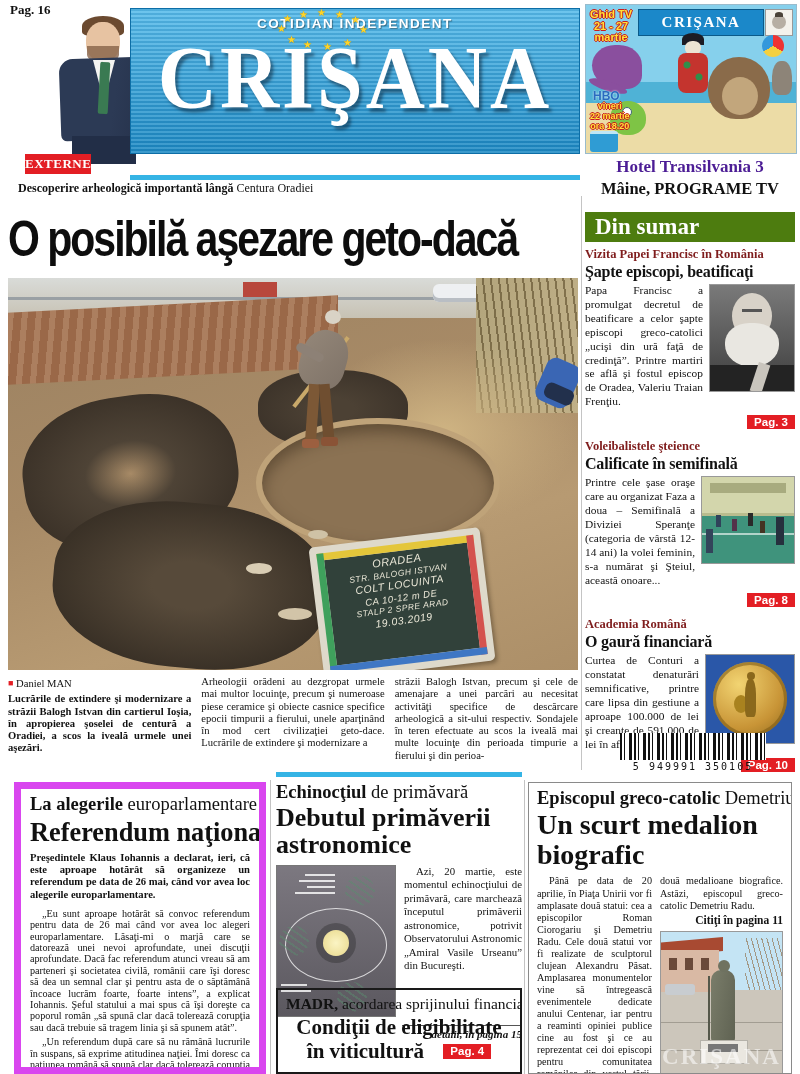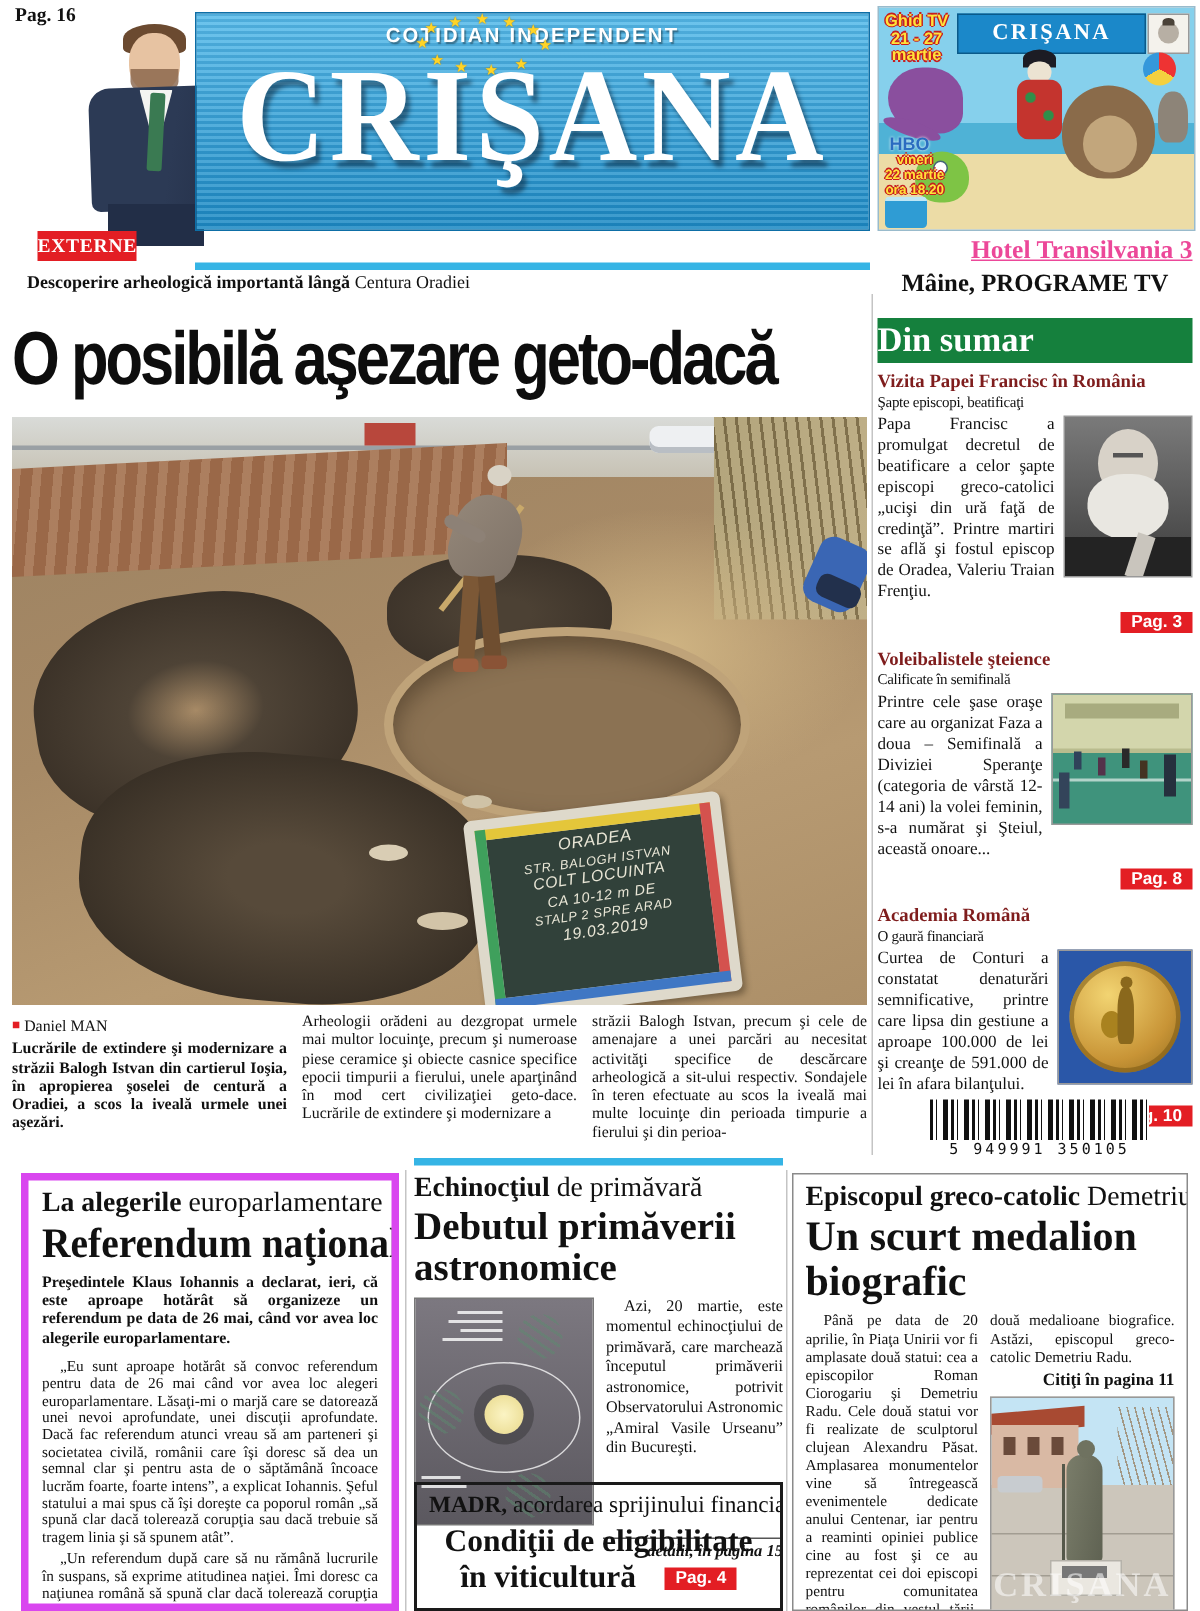"Hotel Transilvania 3" .movie-title { color: #ec4899 -> #4c1d95; text-align: right -> center; text-decoration: underline -> none }
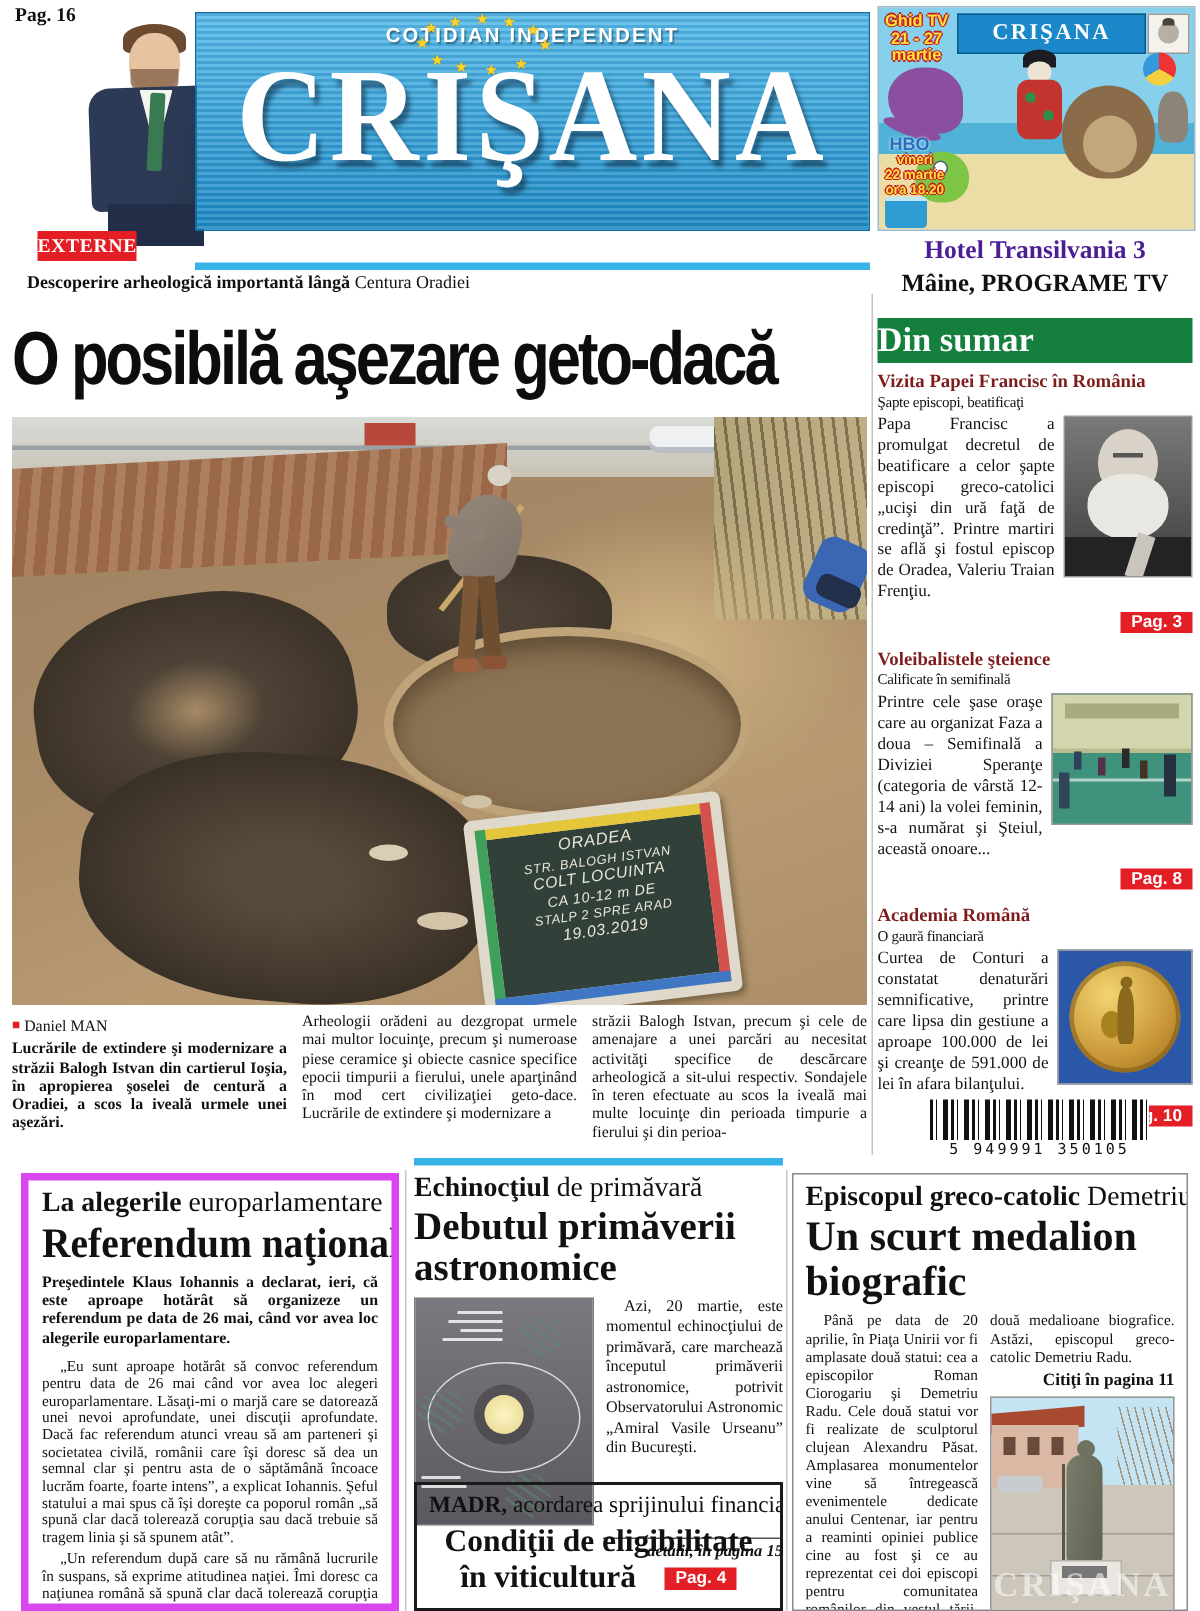"Din sumar" .sumar-banner { background: #15803d -> #4d7c0f; padding-left: none -> 10px }
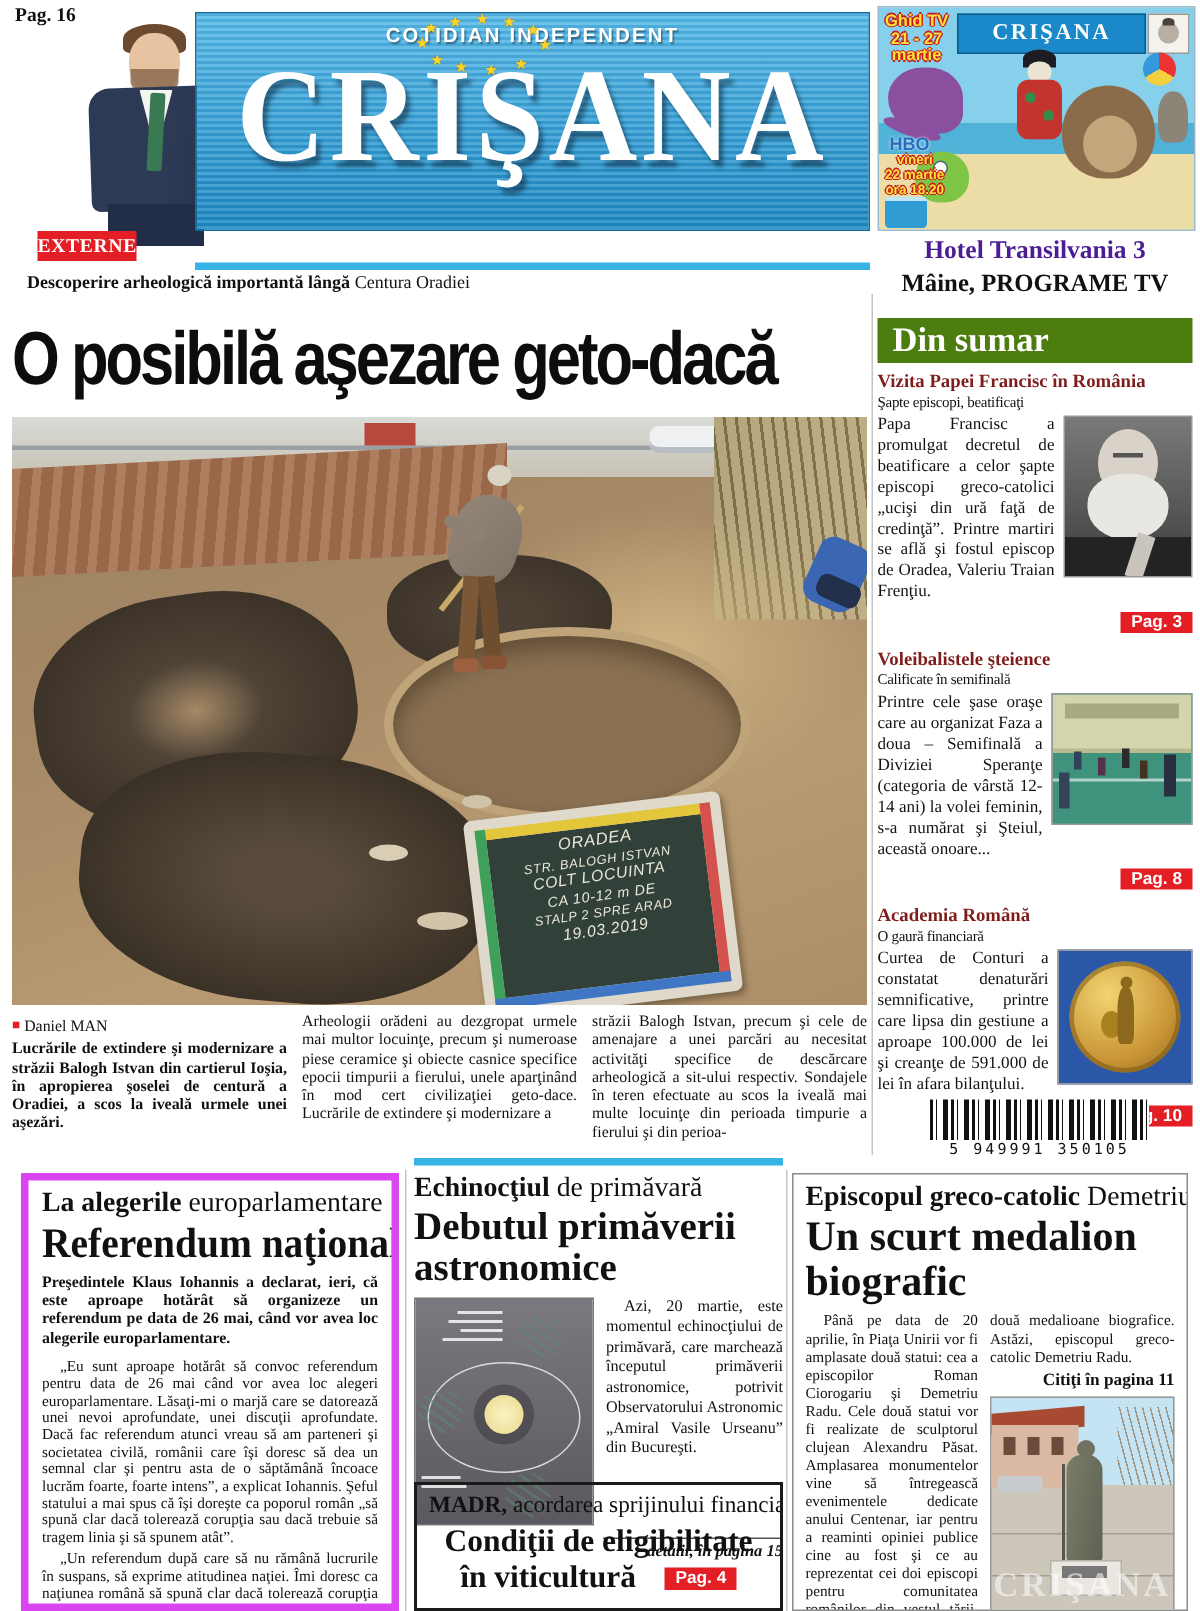"Şapte episcopi, beatificaţi" .s-title { font-size: 10px -> 16px; font-weight: normal -> bold }
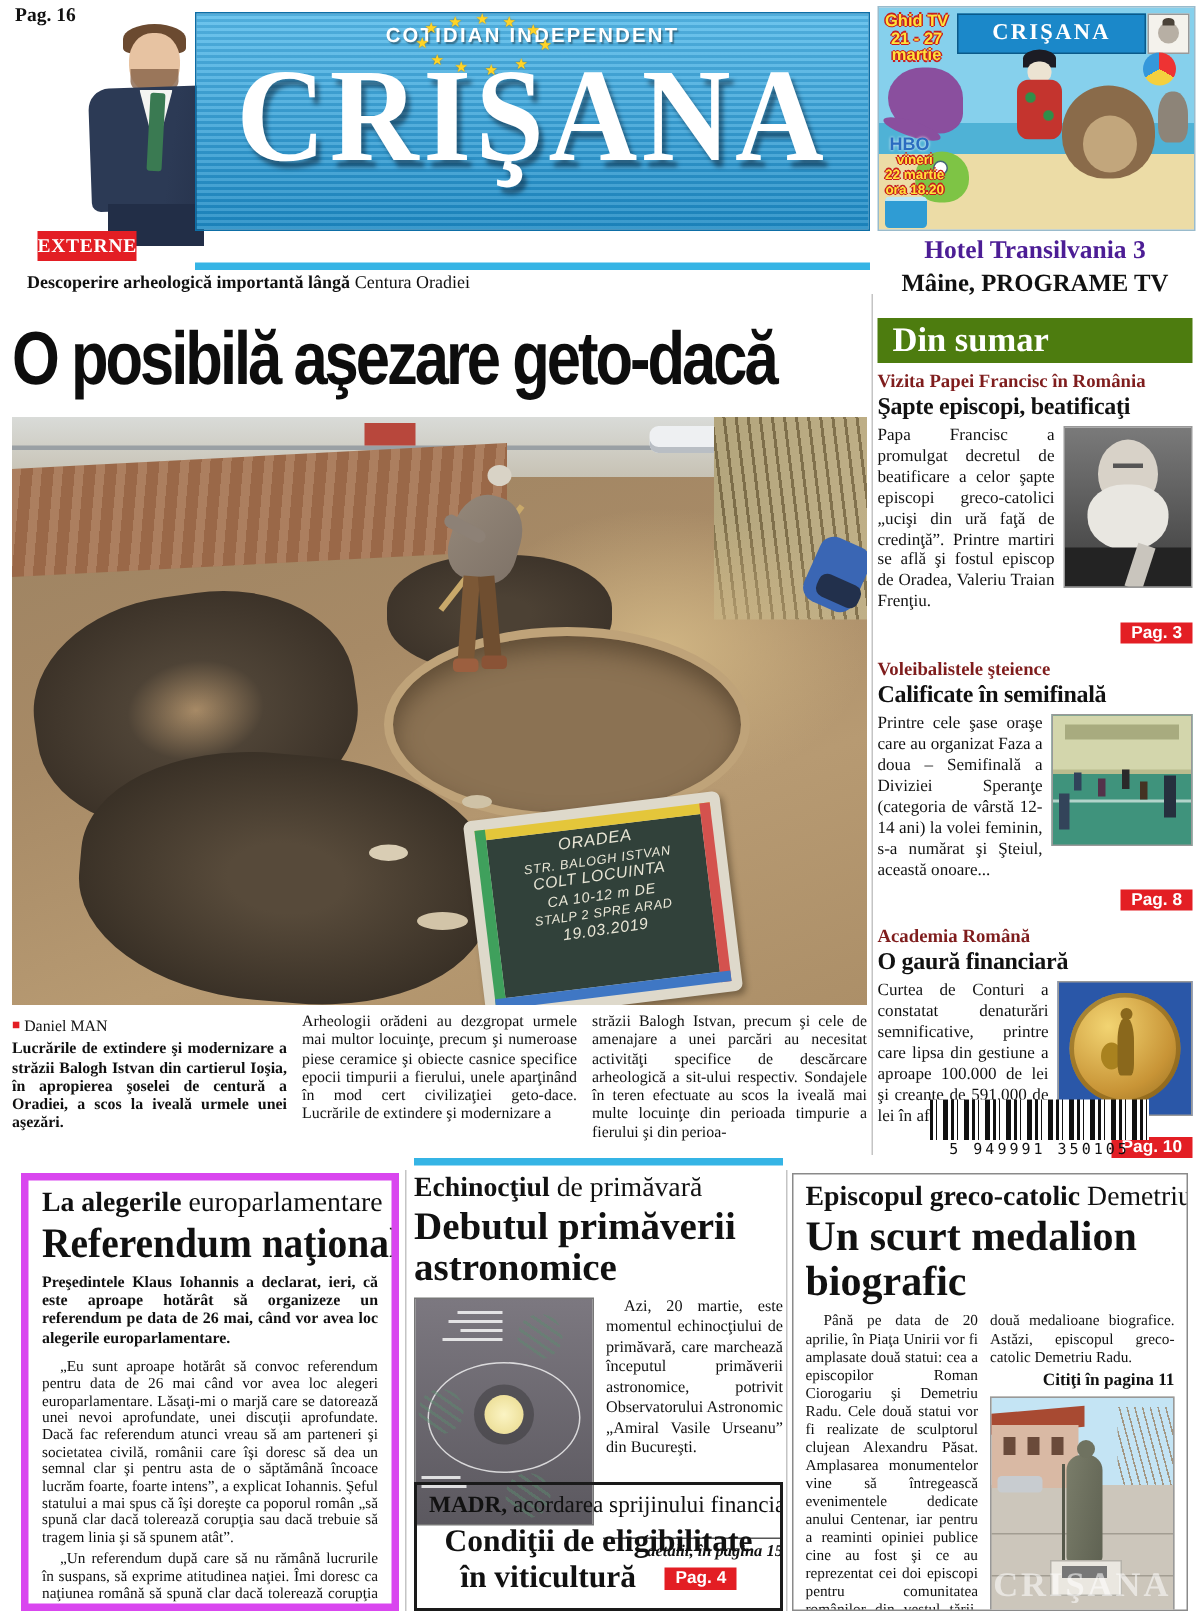"La alegerile europarlamentare" .ref-box { border: 5px solid #d946ef -> 7px solid #d946ef }
